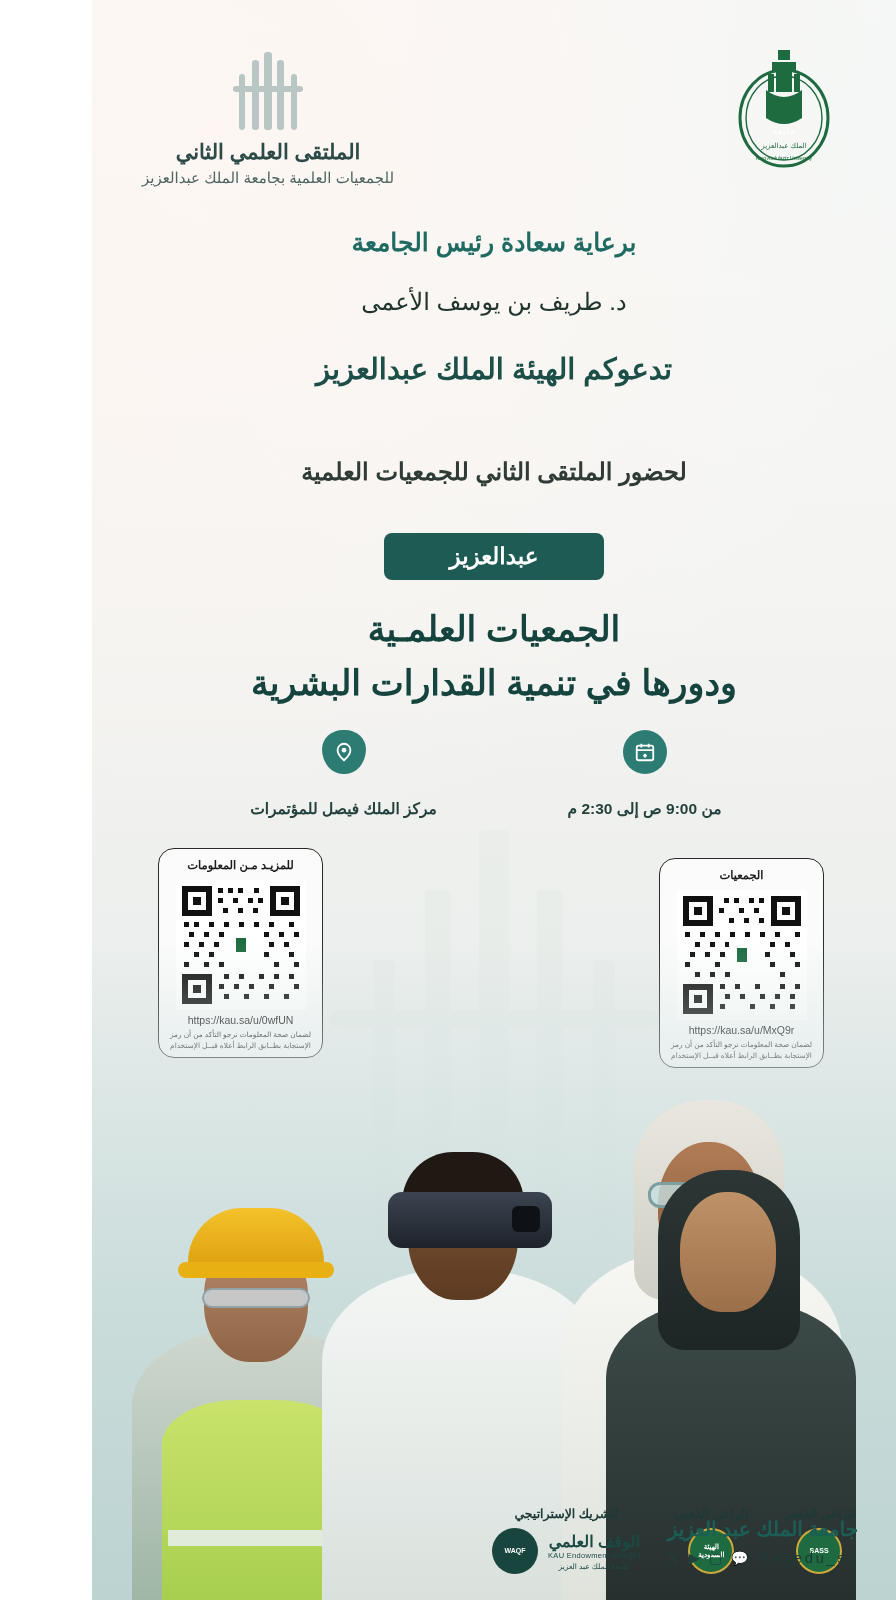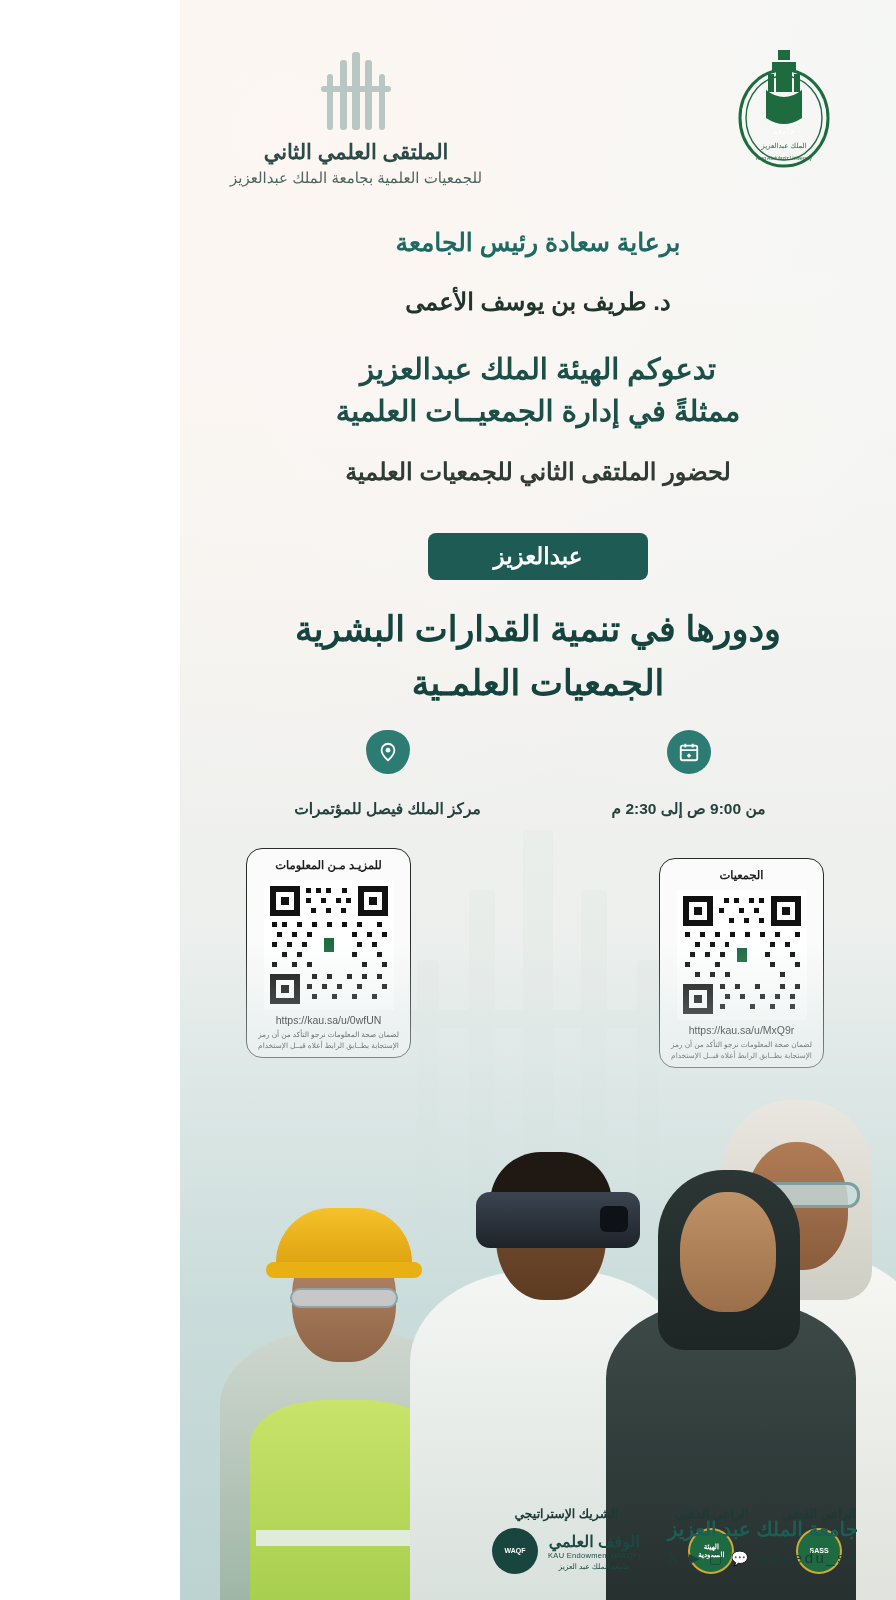"الملتقى العلمي الثاني" .poster { width: 716px -> 804px }
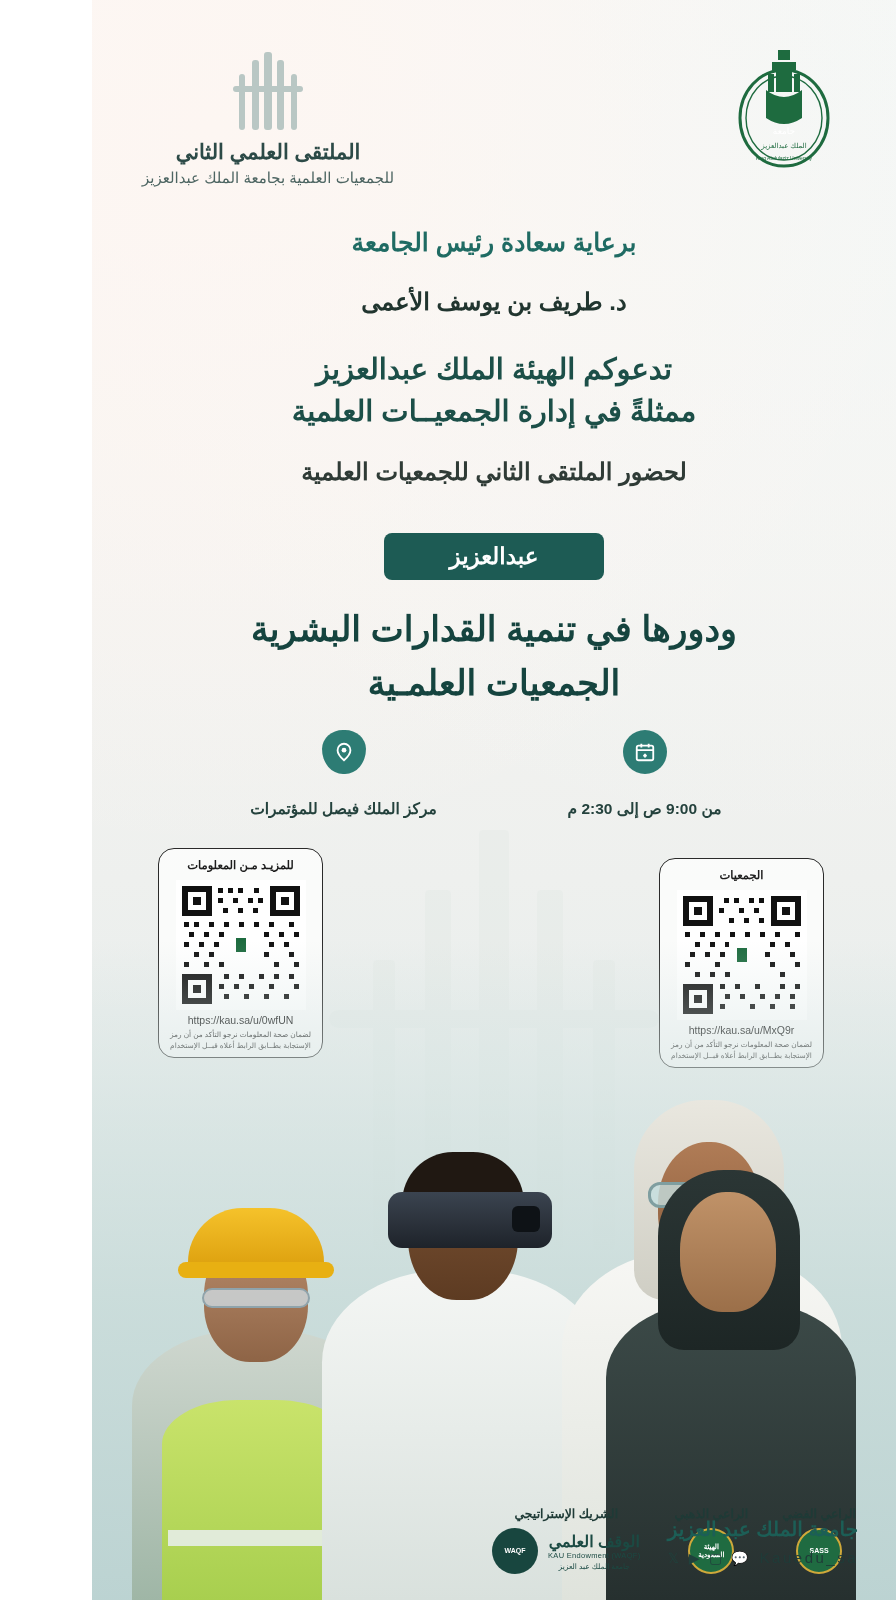"د. طريف بن يوسف الأعمى" .patron-name { font-weight: bold -> normal }
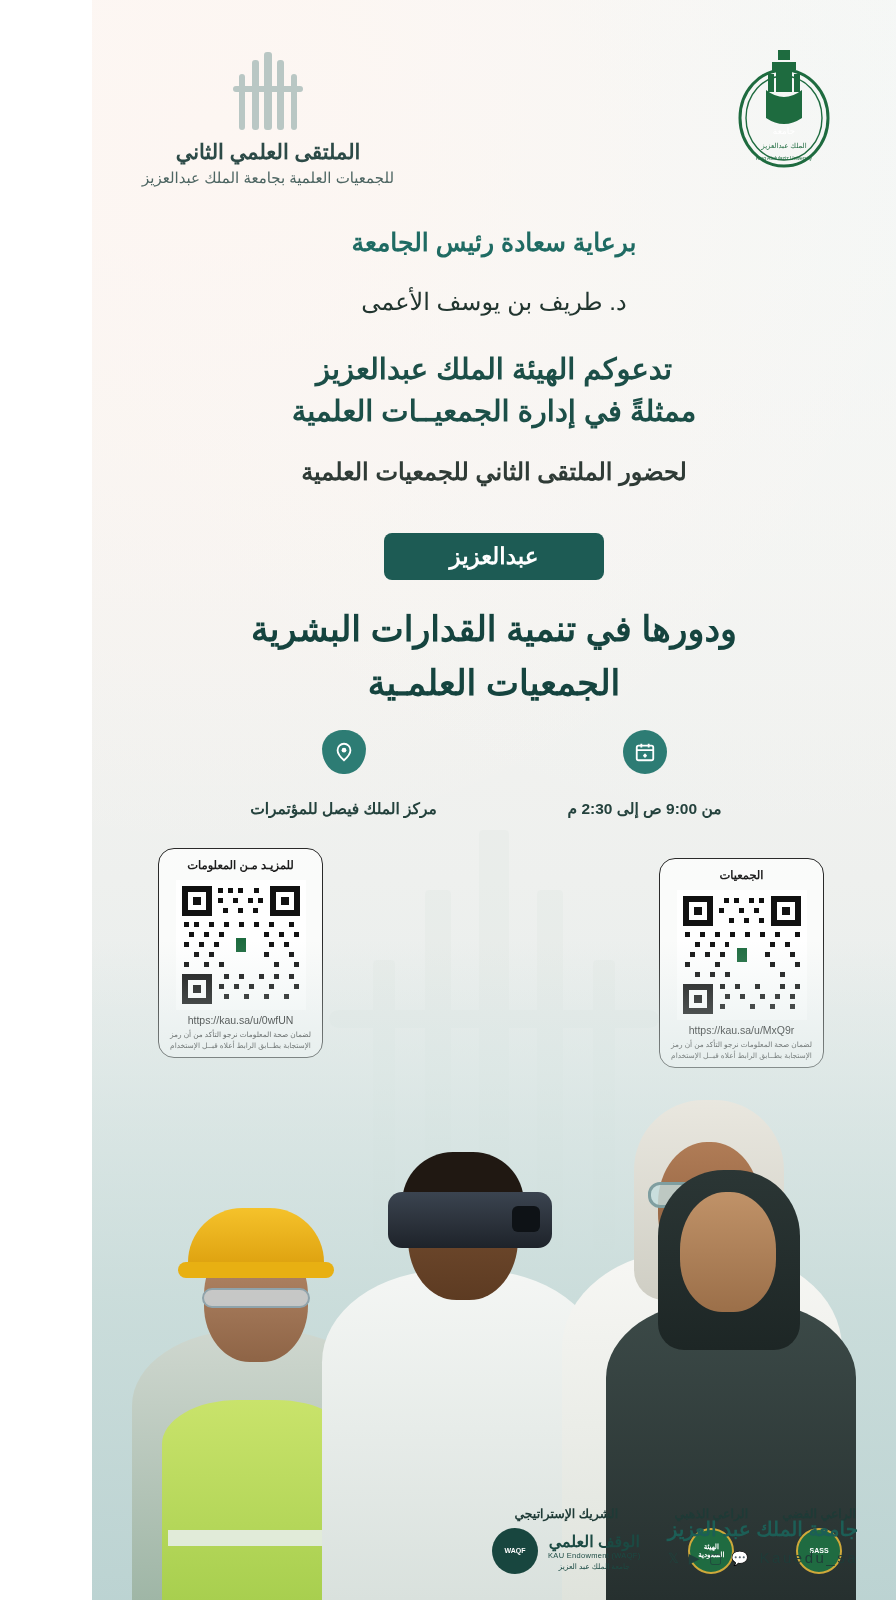"ممثلةً في إدارة الجمعيــات العلمية" span.l2 { html: <span>ممثلةً في إدارة الجمعيــات العلمية</span> -> none }
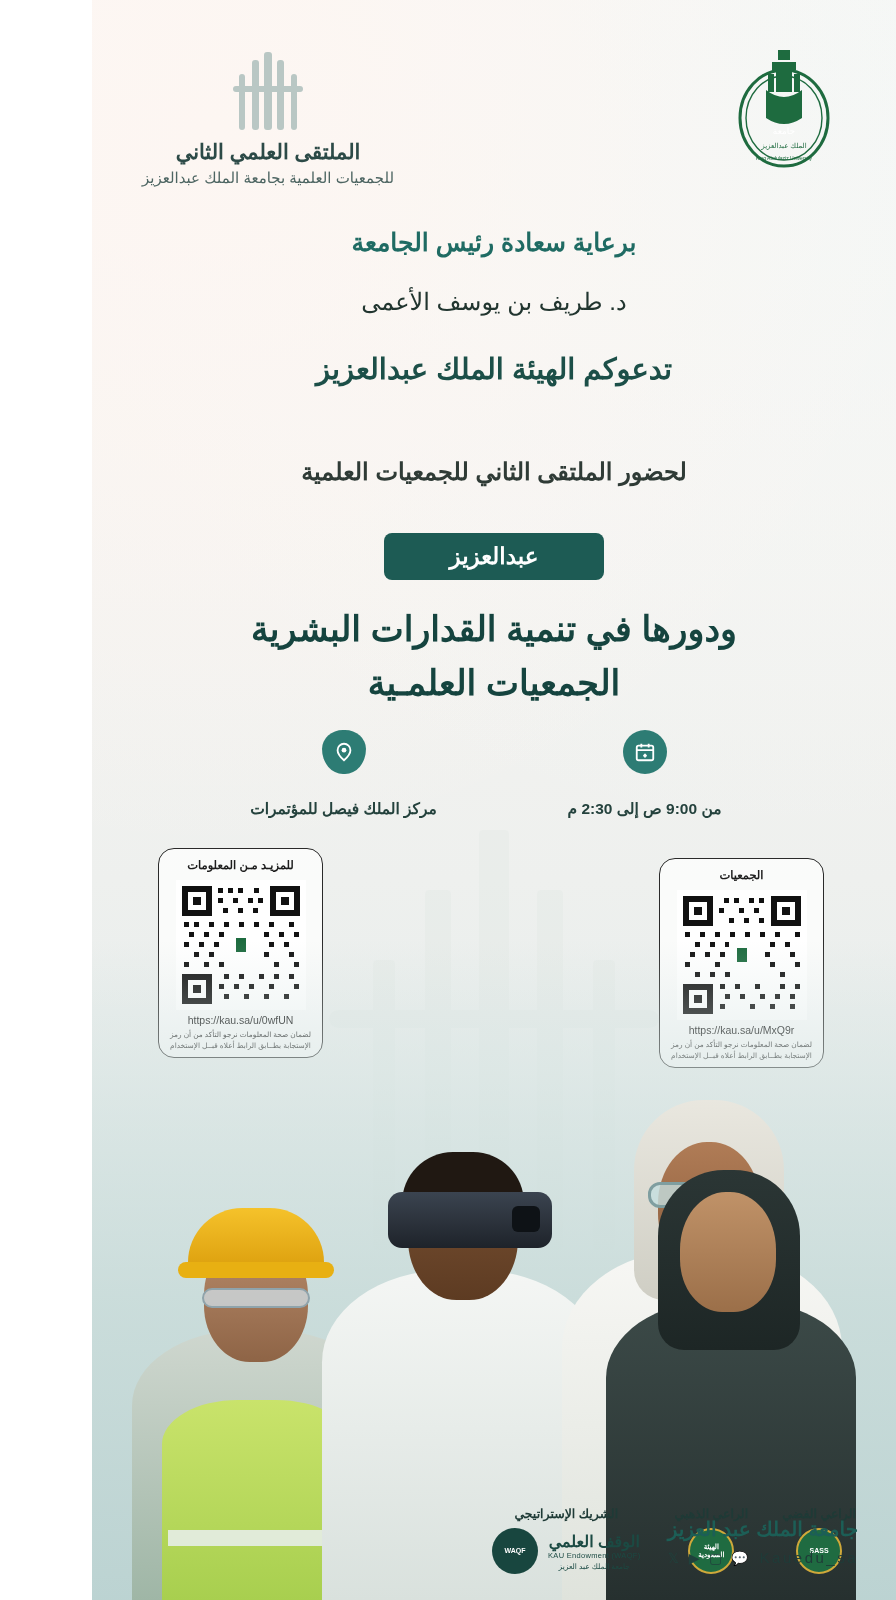"ودورها في تنمية القدارات البشرية" span { order: before "الجمعيات العلمـية" -> after "الجمعيات العلمـية" }
